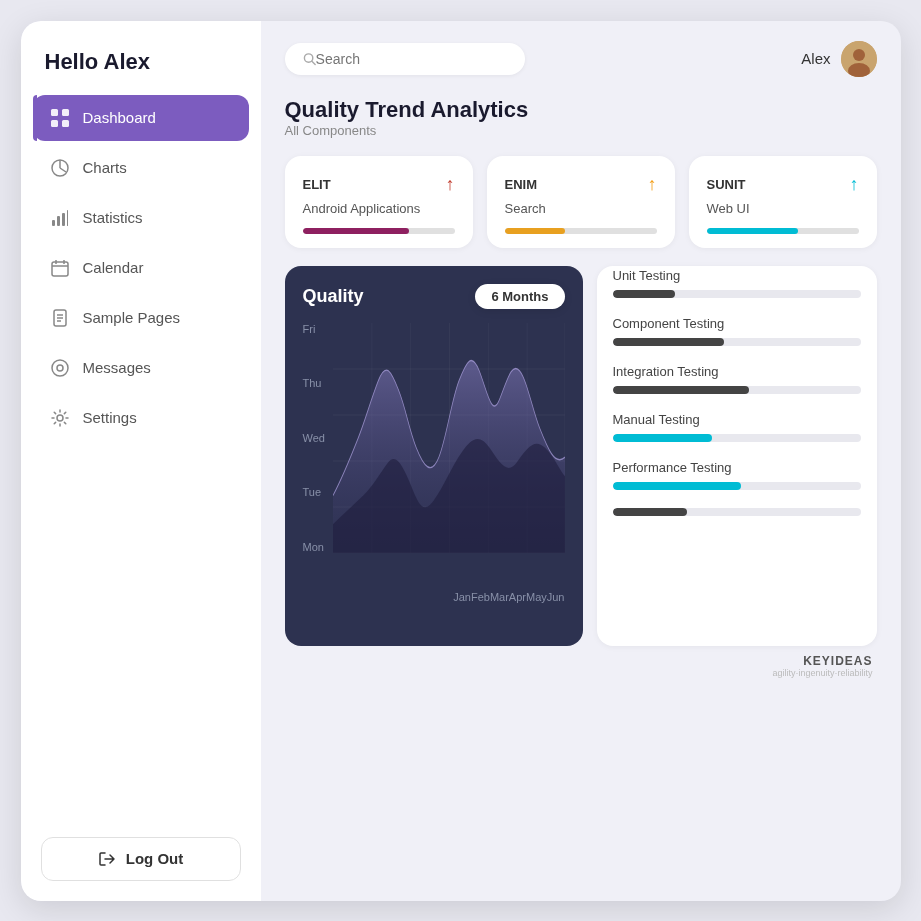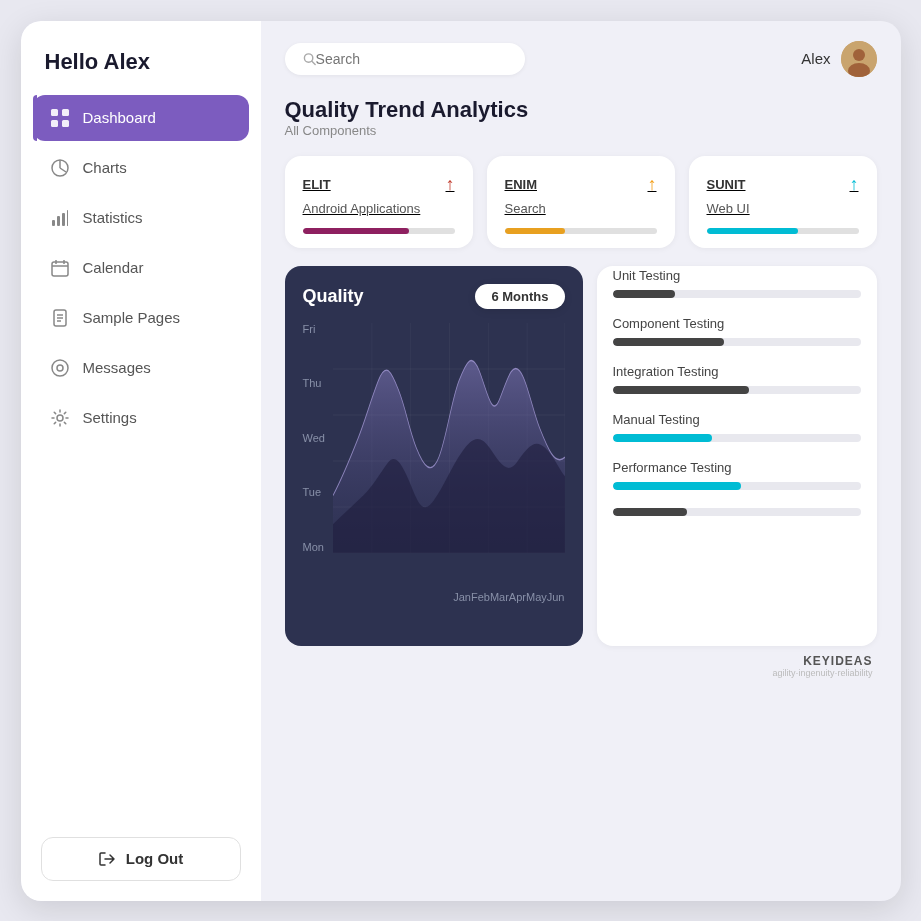"ELIT" .metric-card { text-decoration: underline -> none }
